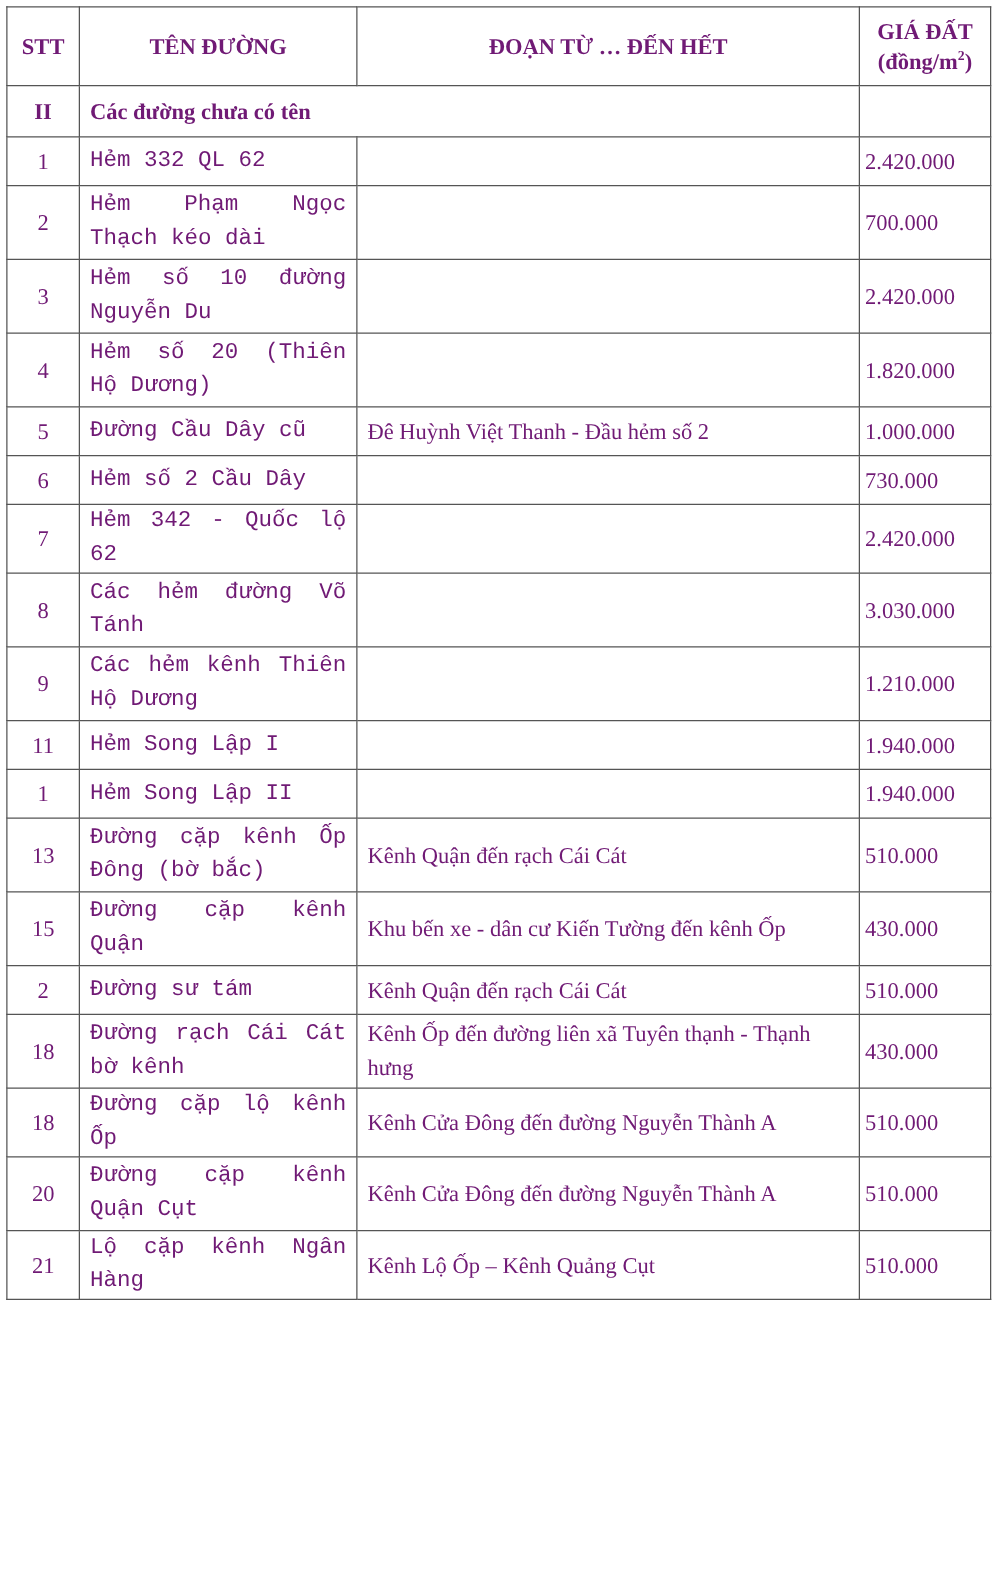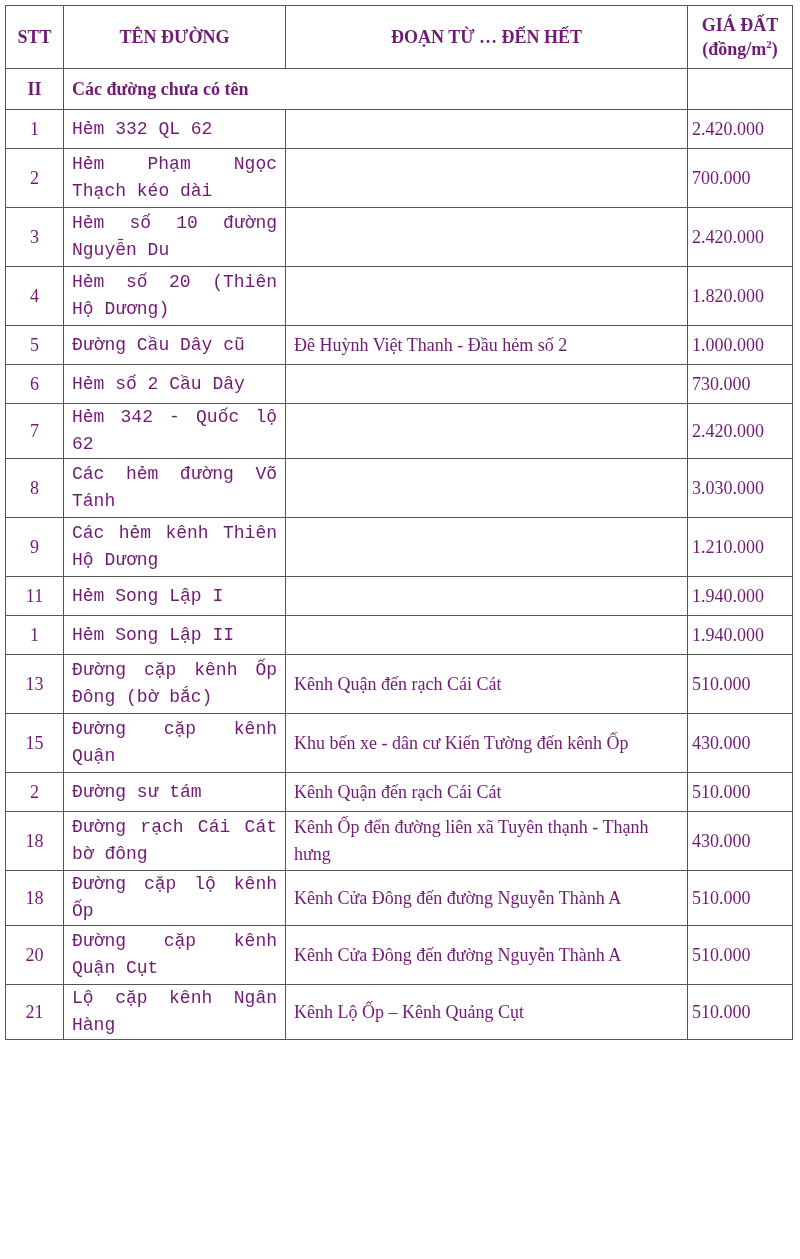"Đường rạch Cái Cát bờ" td.name { text: đông -> kênh }
